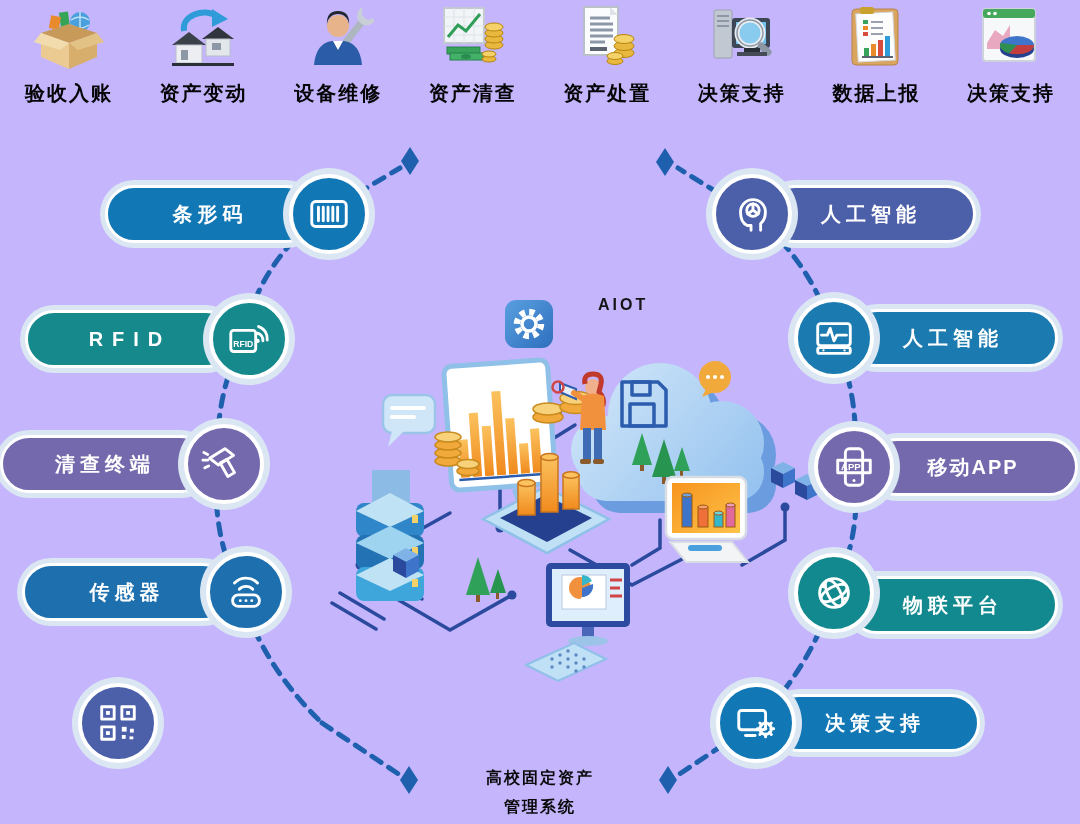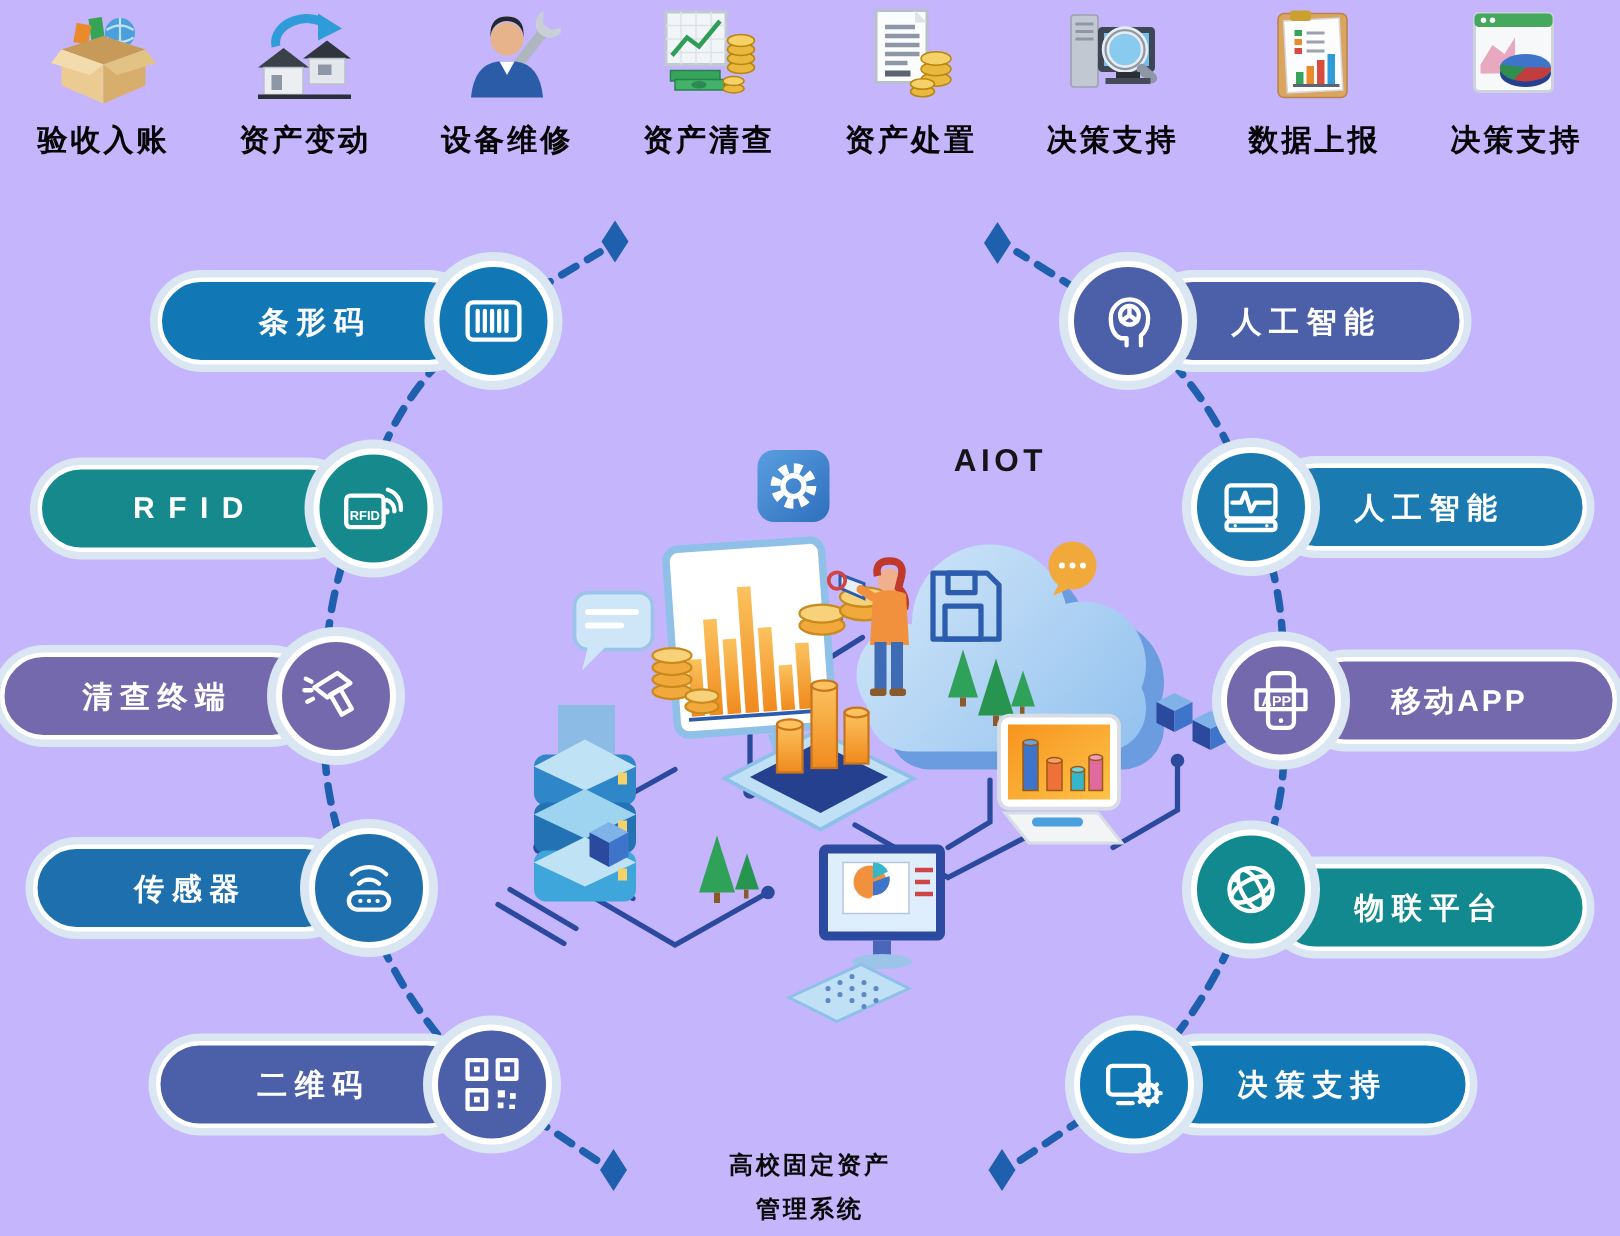"AIOT" .aiot-label { font-size: 21px -> 16px; text-align: right -> left }
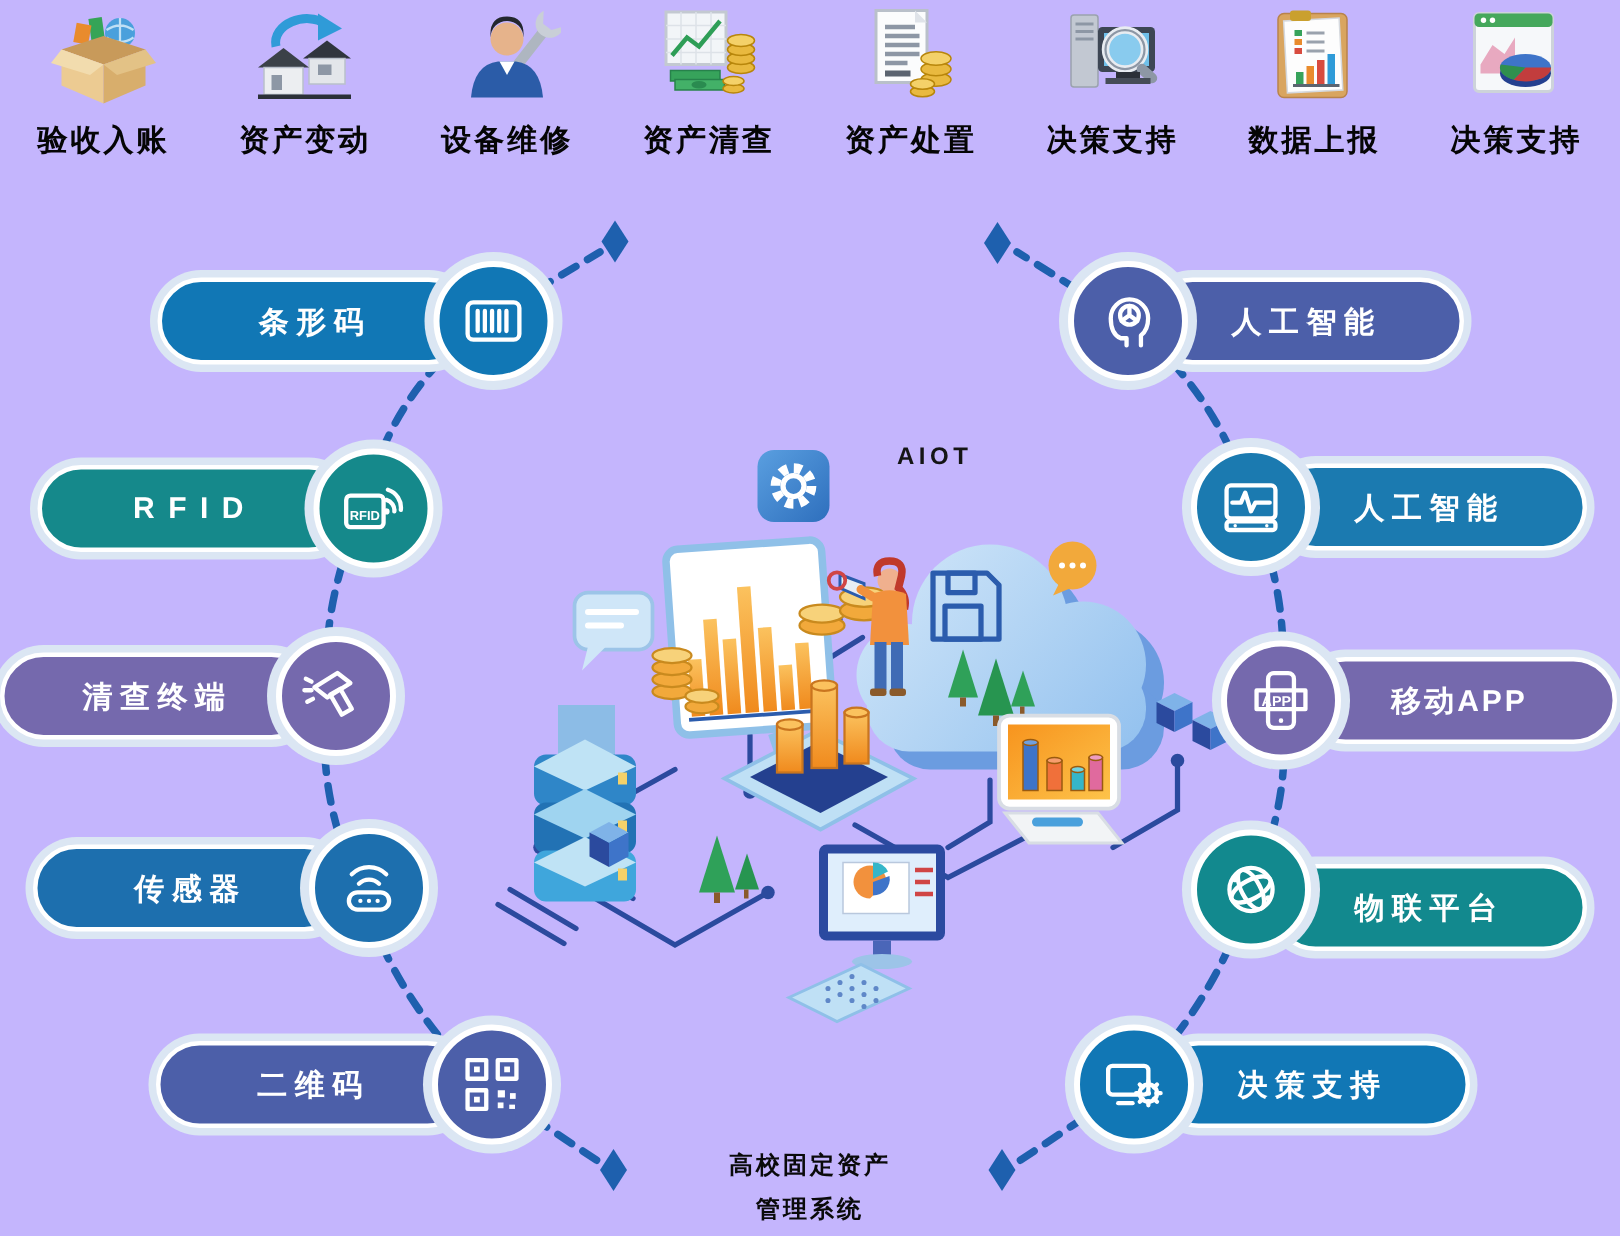"二维码" div.pill { html: <div> <span>二维码</span> </div> -> none }
